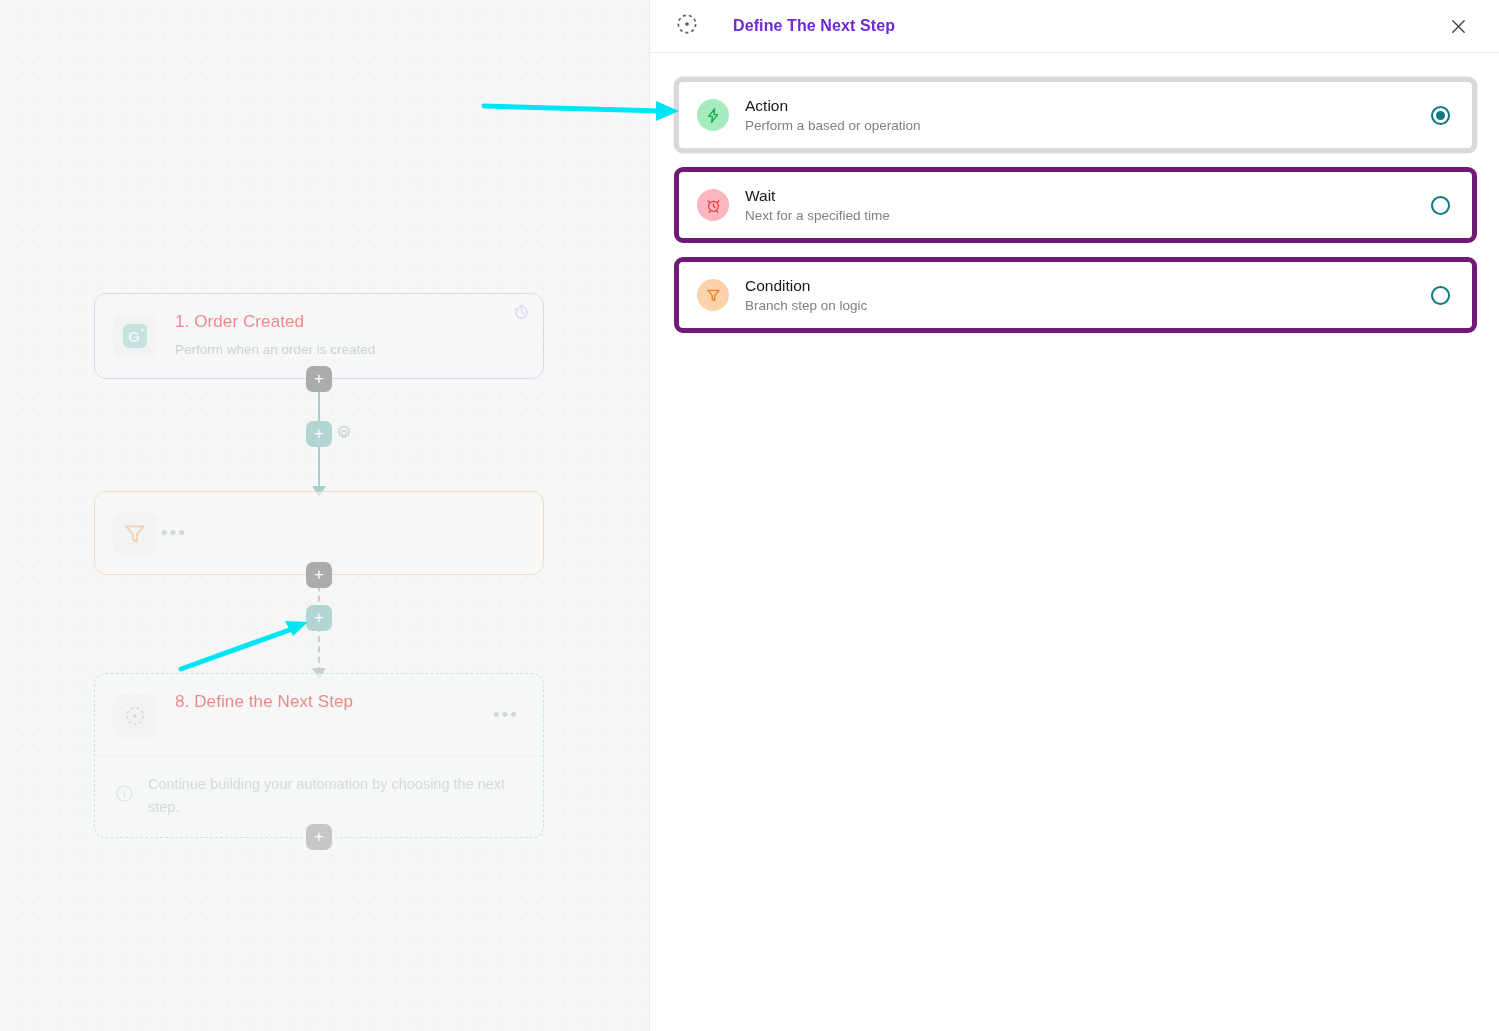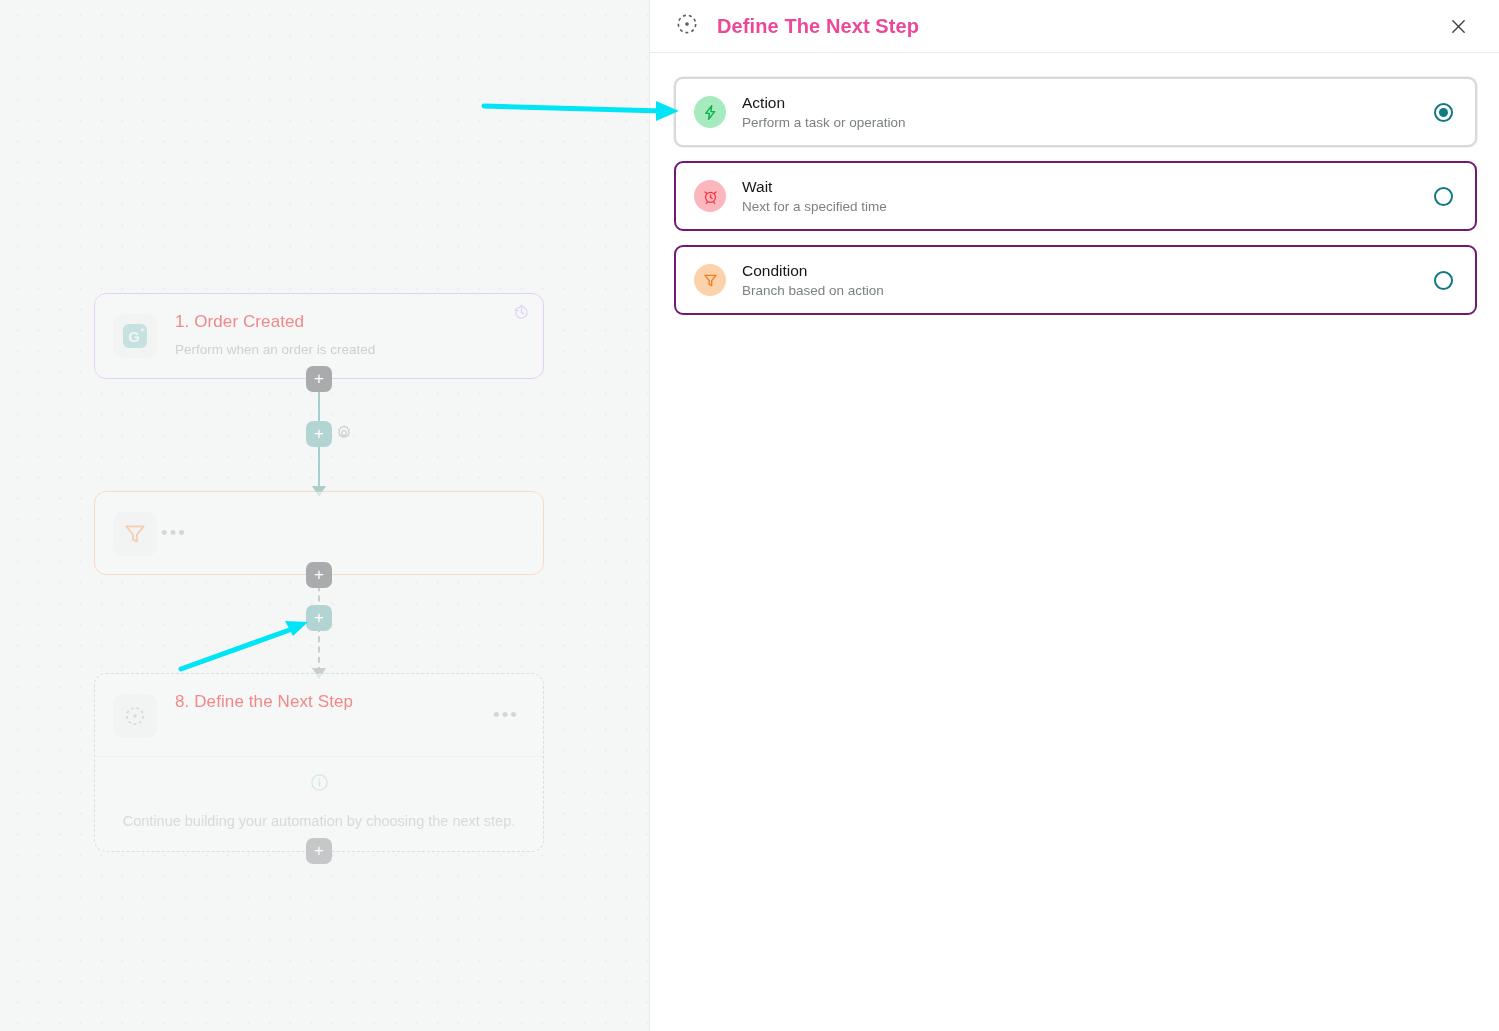"Define The Next Step" .panel-title { color: #ec4899 -> #6d28d9; font-size: 20px -> 16px; margin-left: 17px -> 33px }
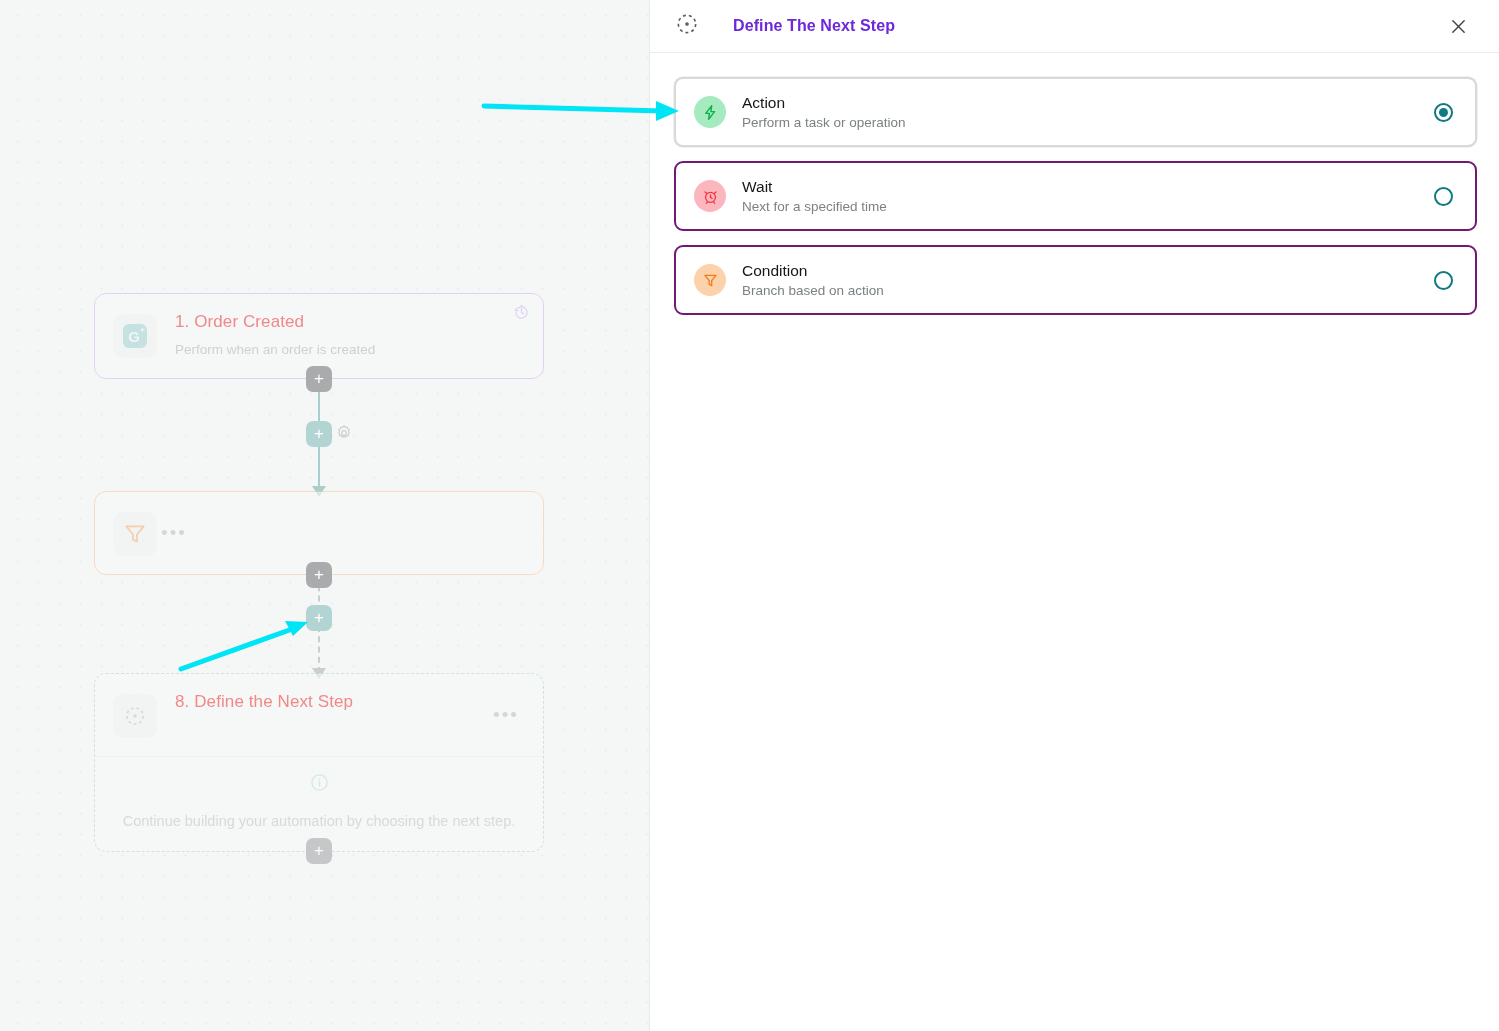"Action" .option-card { border: 2px solid #701a75 -> 5px solid #701a75 }
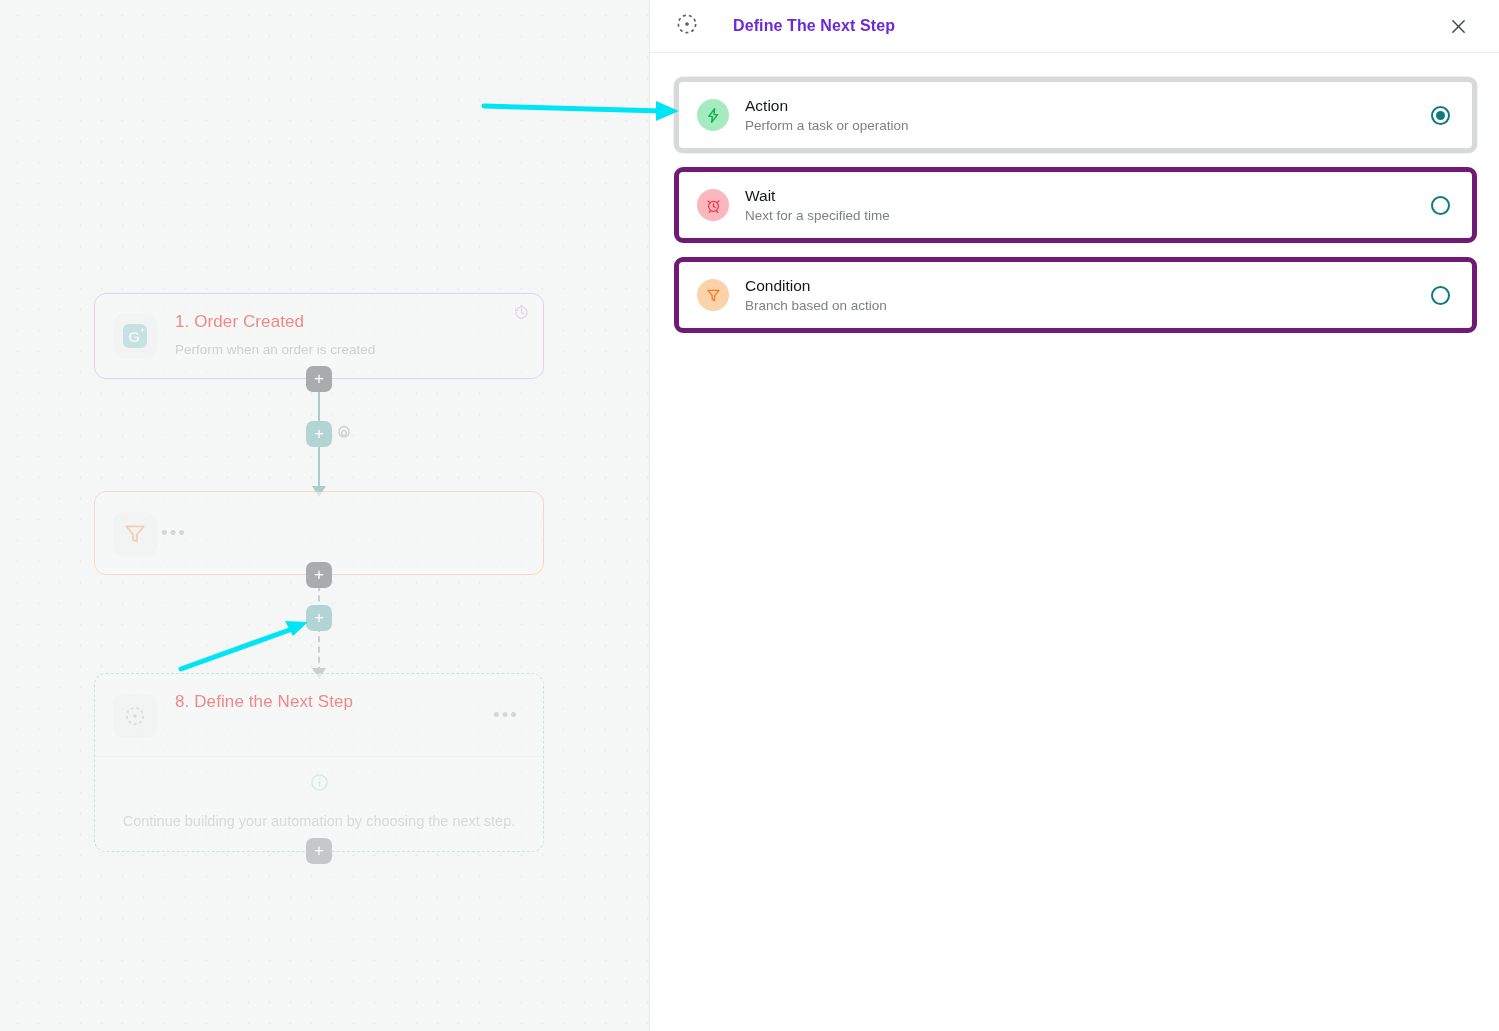"Perform a task or operation" div.opt-sub { text: task -> based }
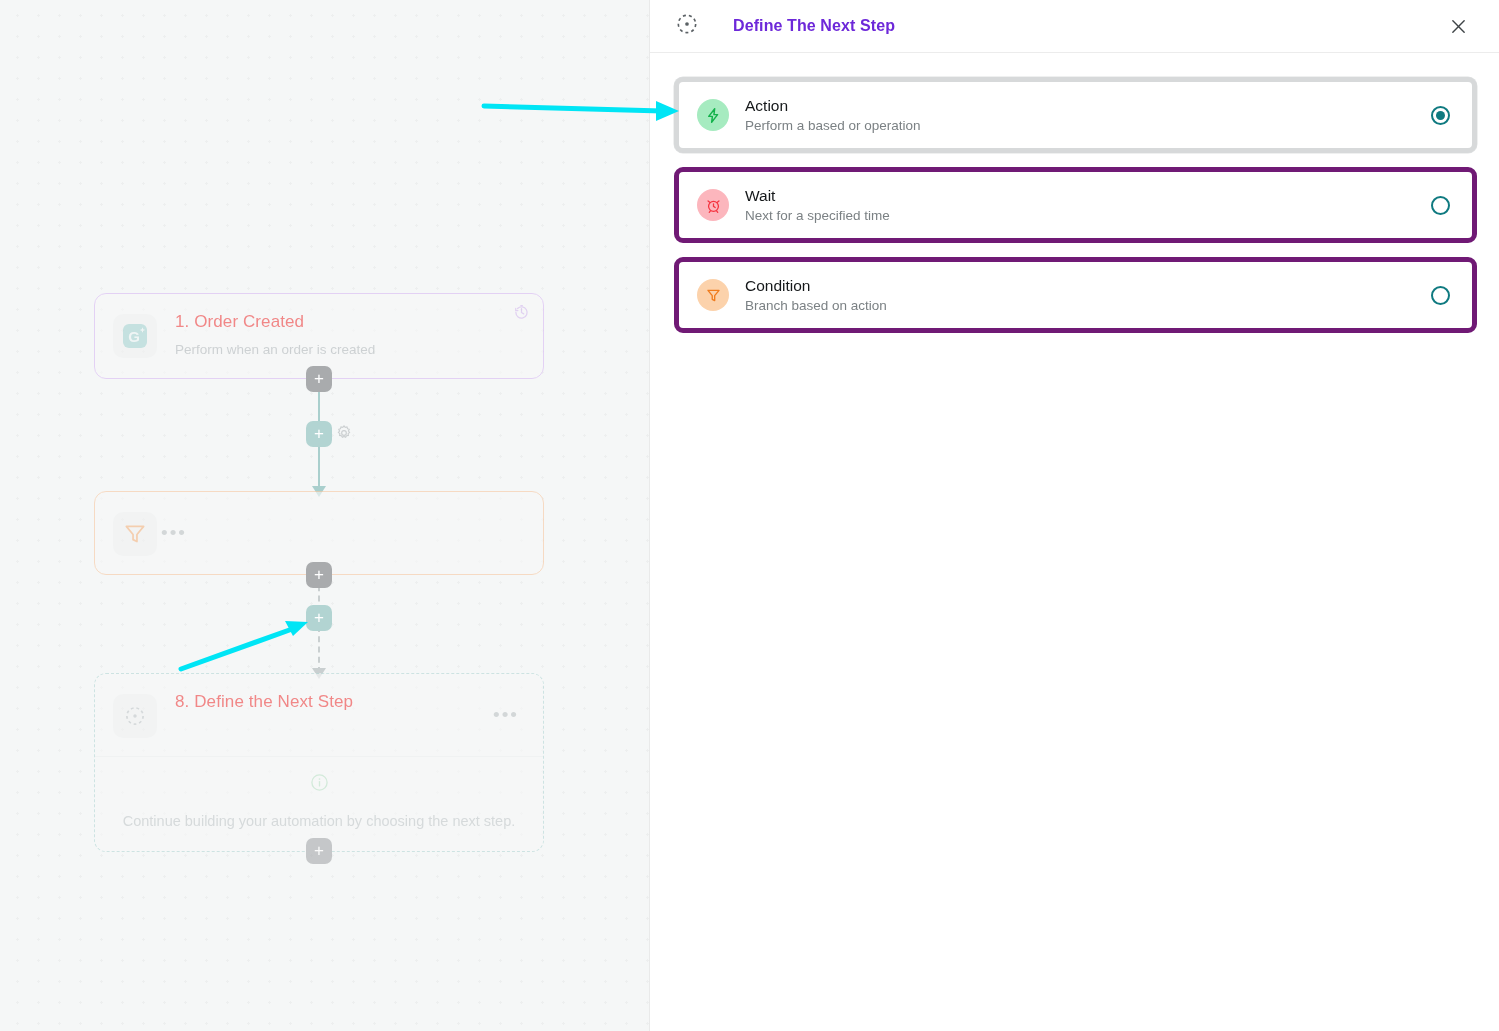"Branch based on action" div.opt-sub { text: based on action -> step on logic }
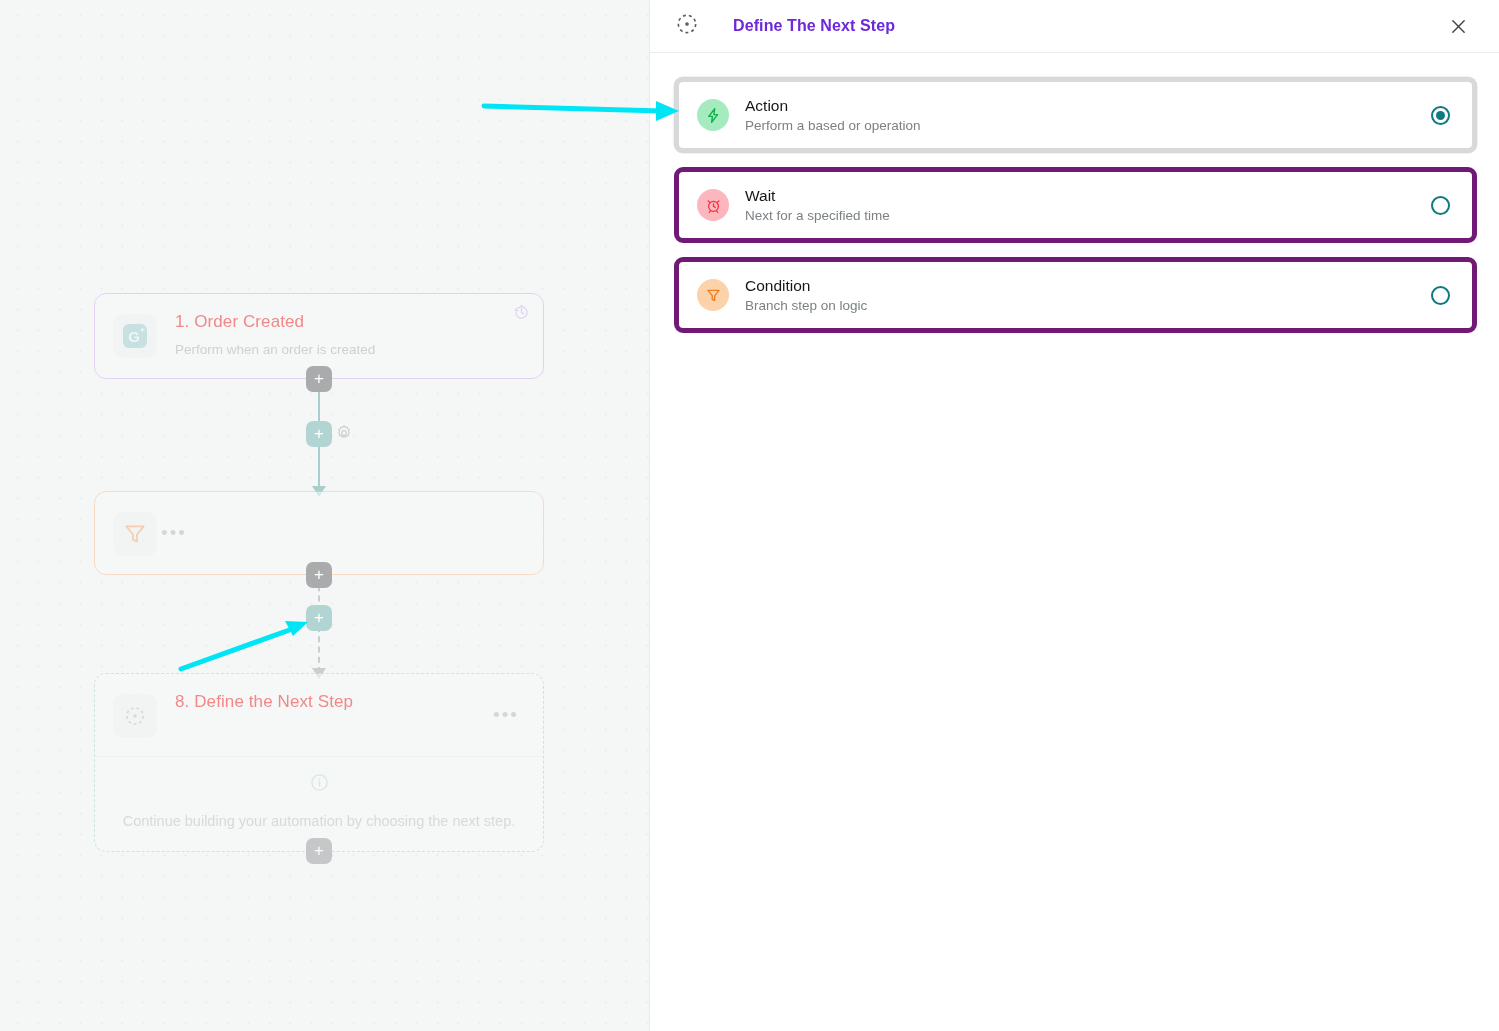"Continue building your automation by" .node-hint { flex-direction: column -> none }
